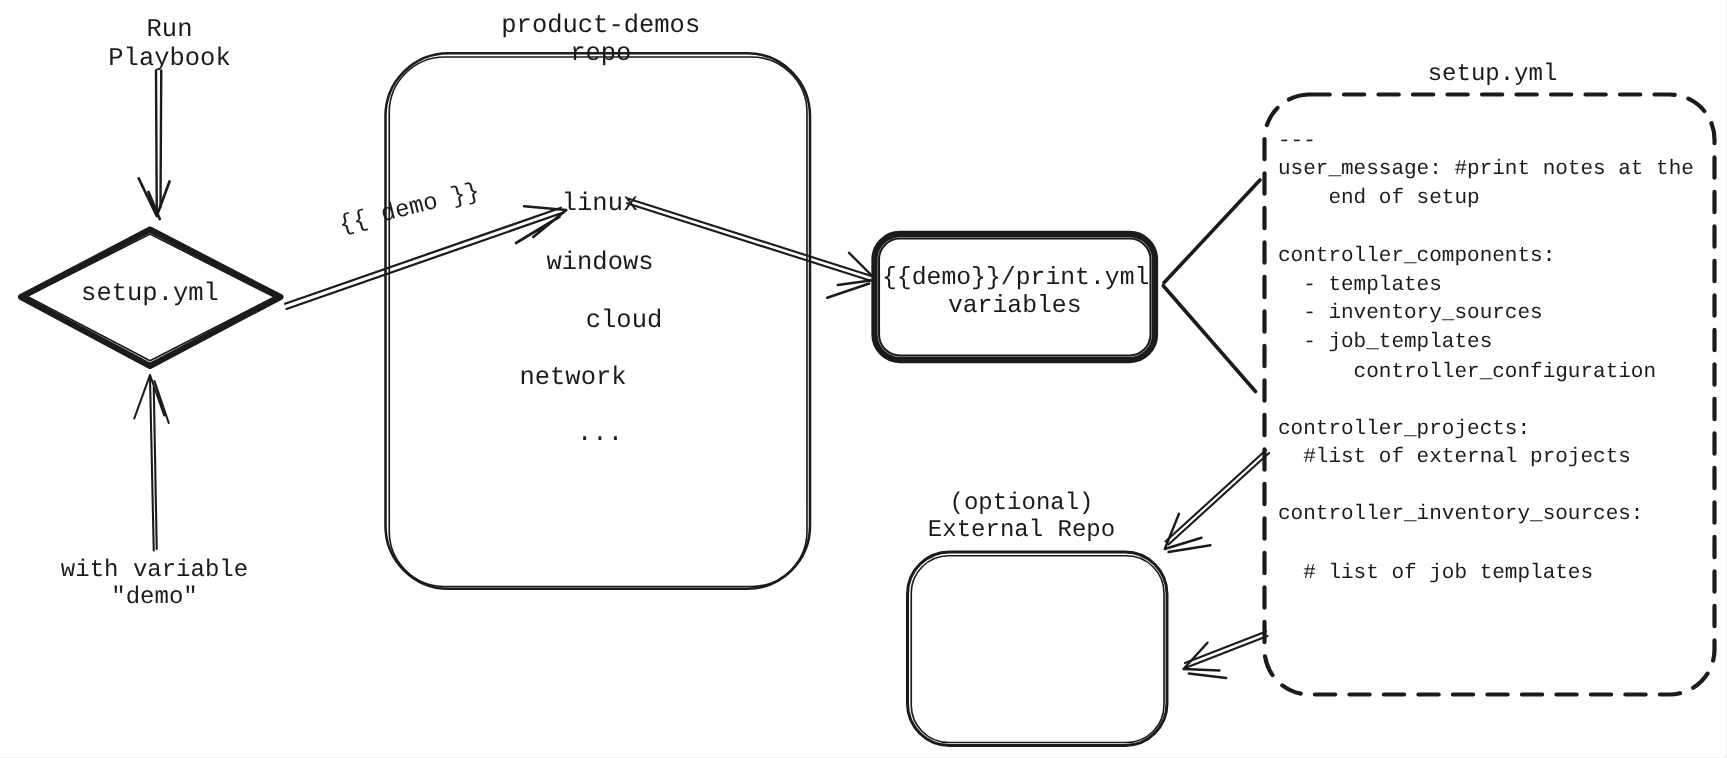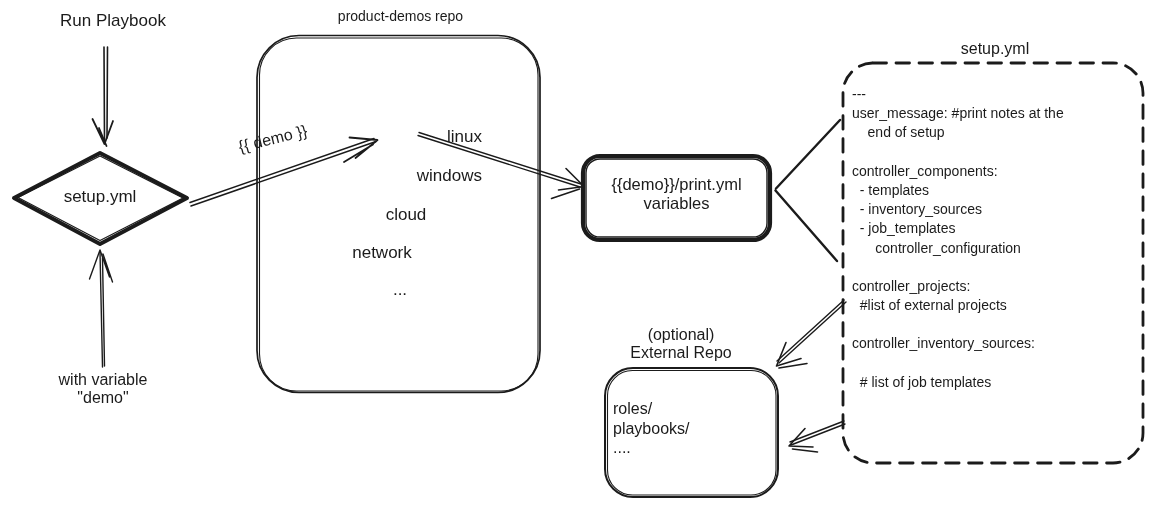"Run Playbook" #canvas { font-family: Liberation Sans, sans-serif -> Liberation Mono, monospace }
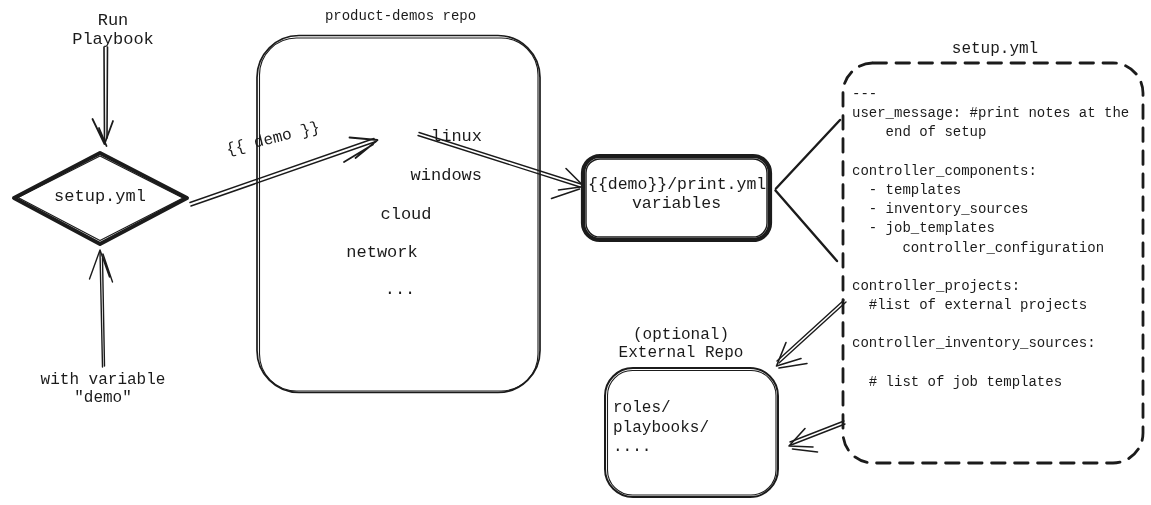"product-demos repo" div.t { font-size: 14px -> 17px }
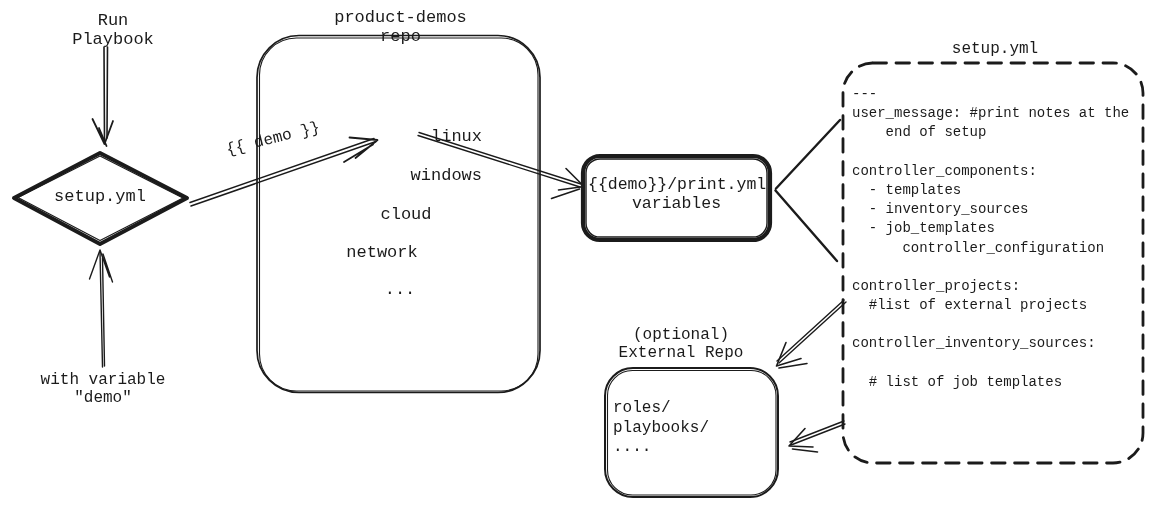"linux" div.t { text-align: right -> none }
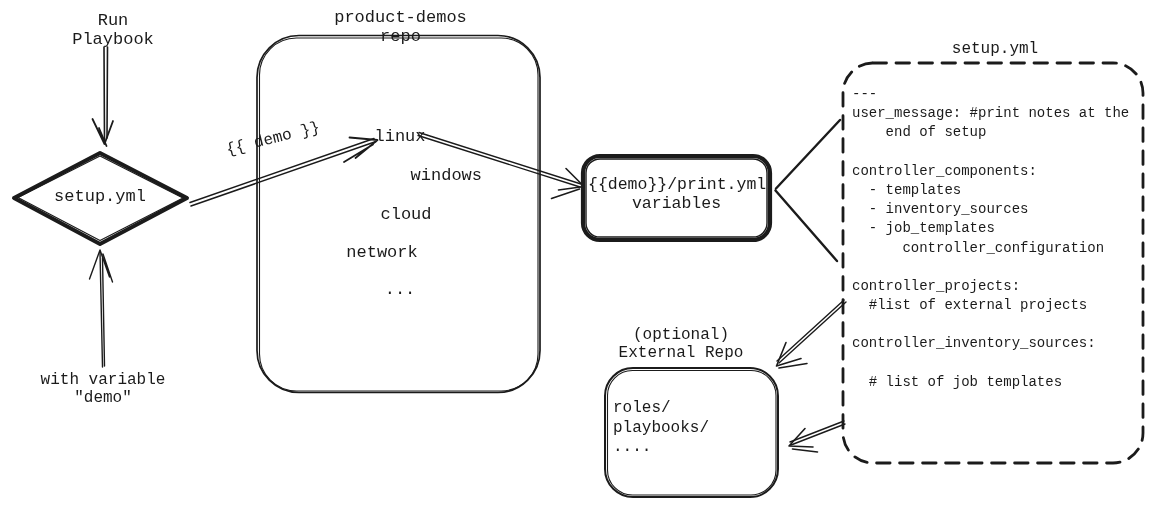"windows" div.t { text-align: right -> none }
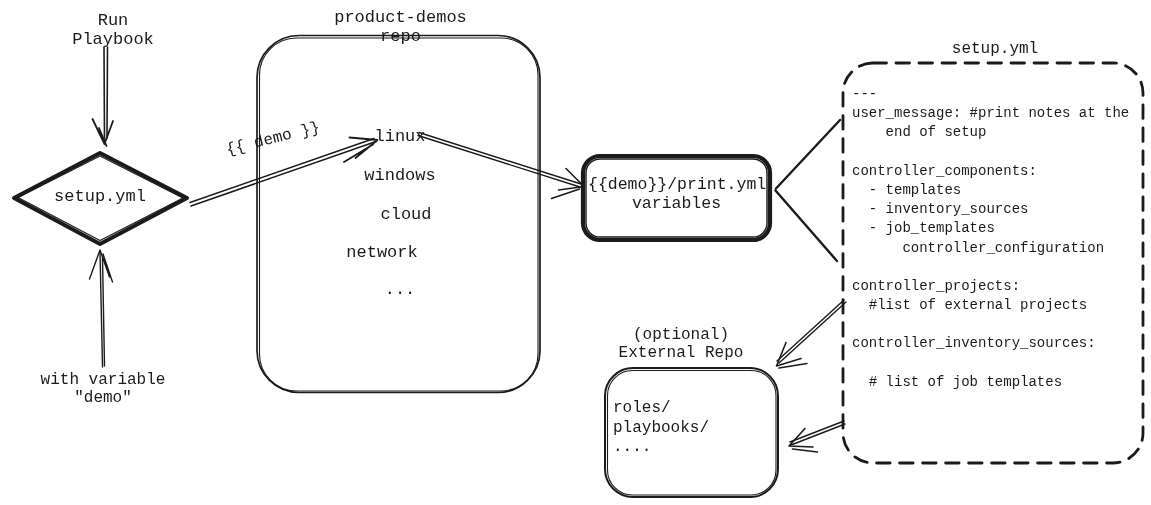"cloud" div.t { left: 324px -> 334px }
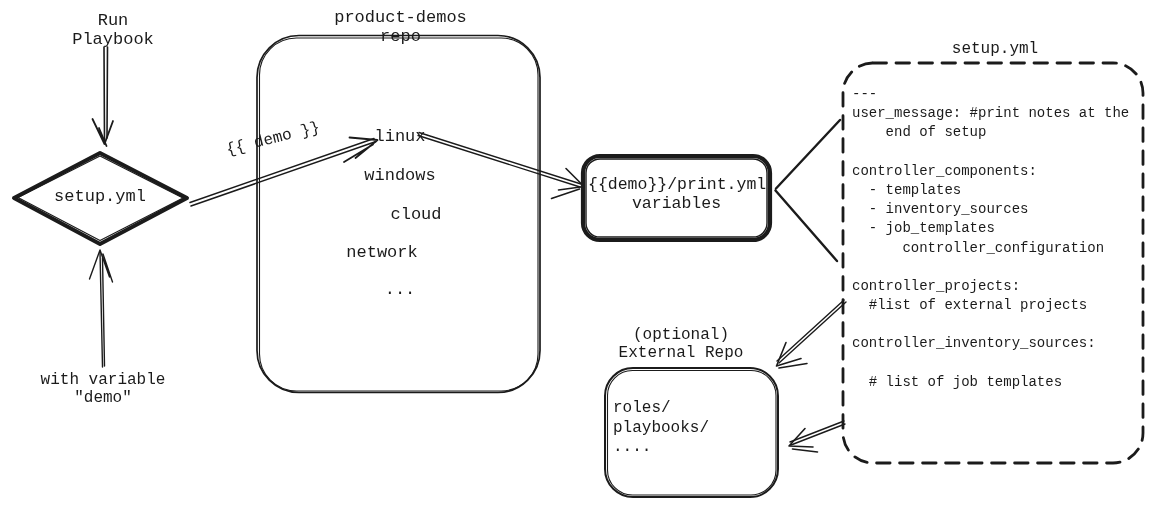"roles/" div.t { html: <div> <div>roles/</div> <div>playbooks/</div> <div>....</div> </div> -> none }
